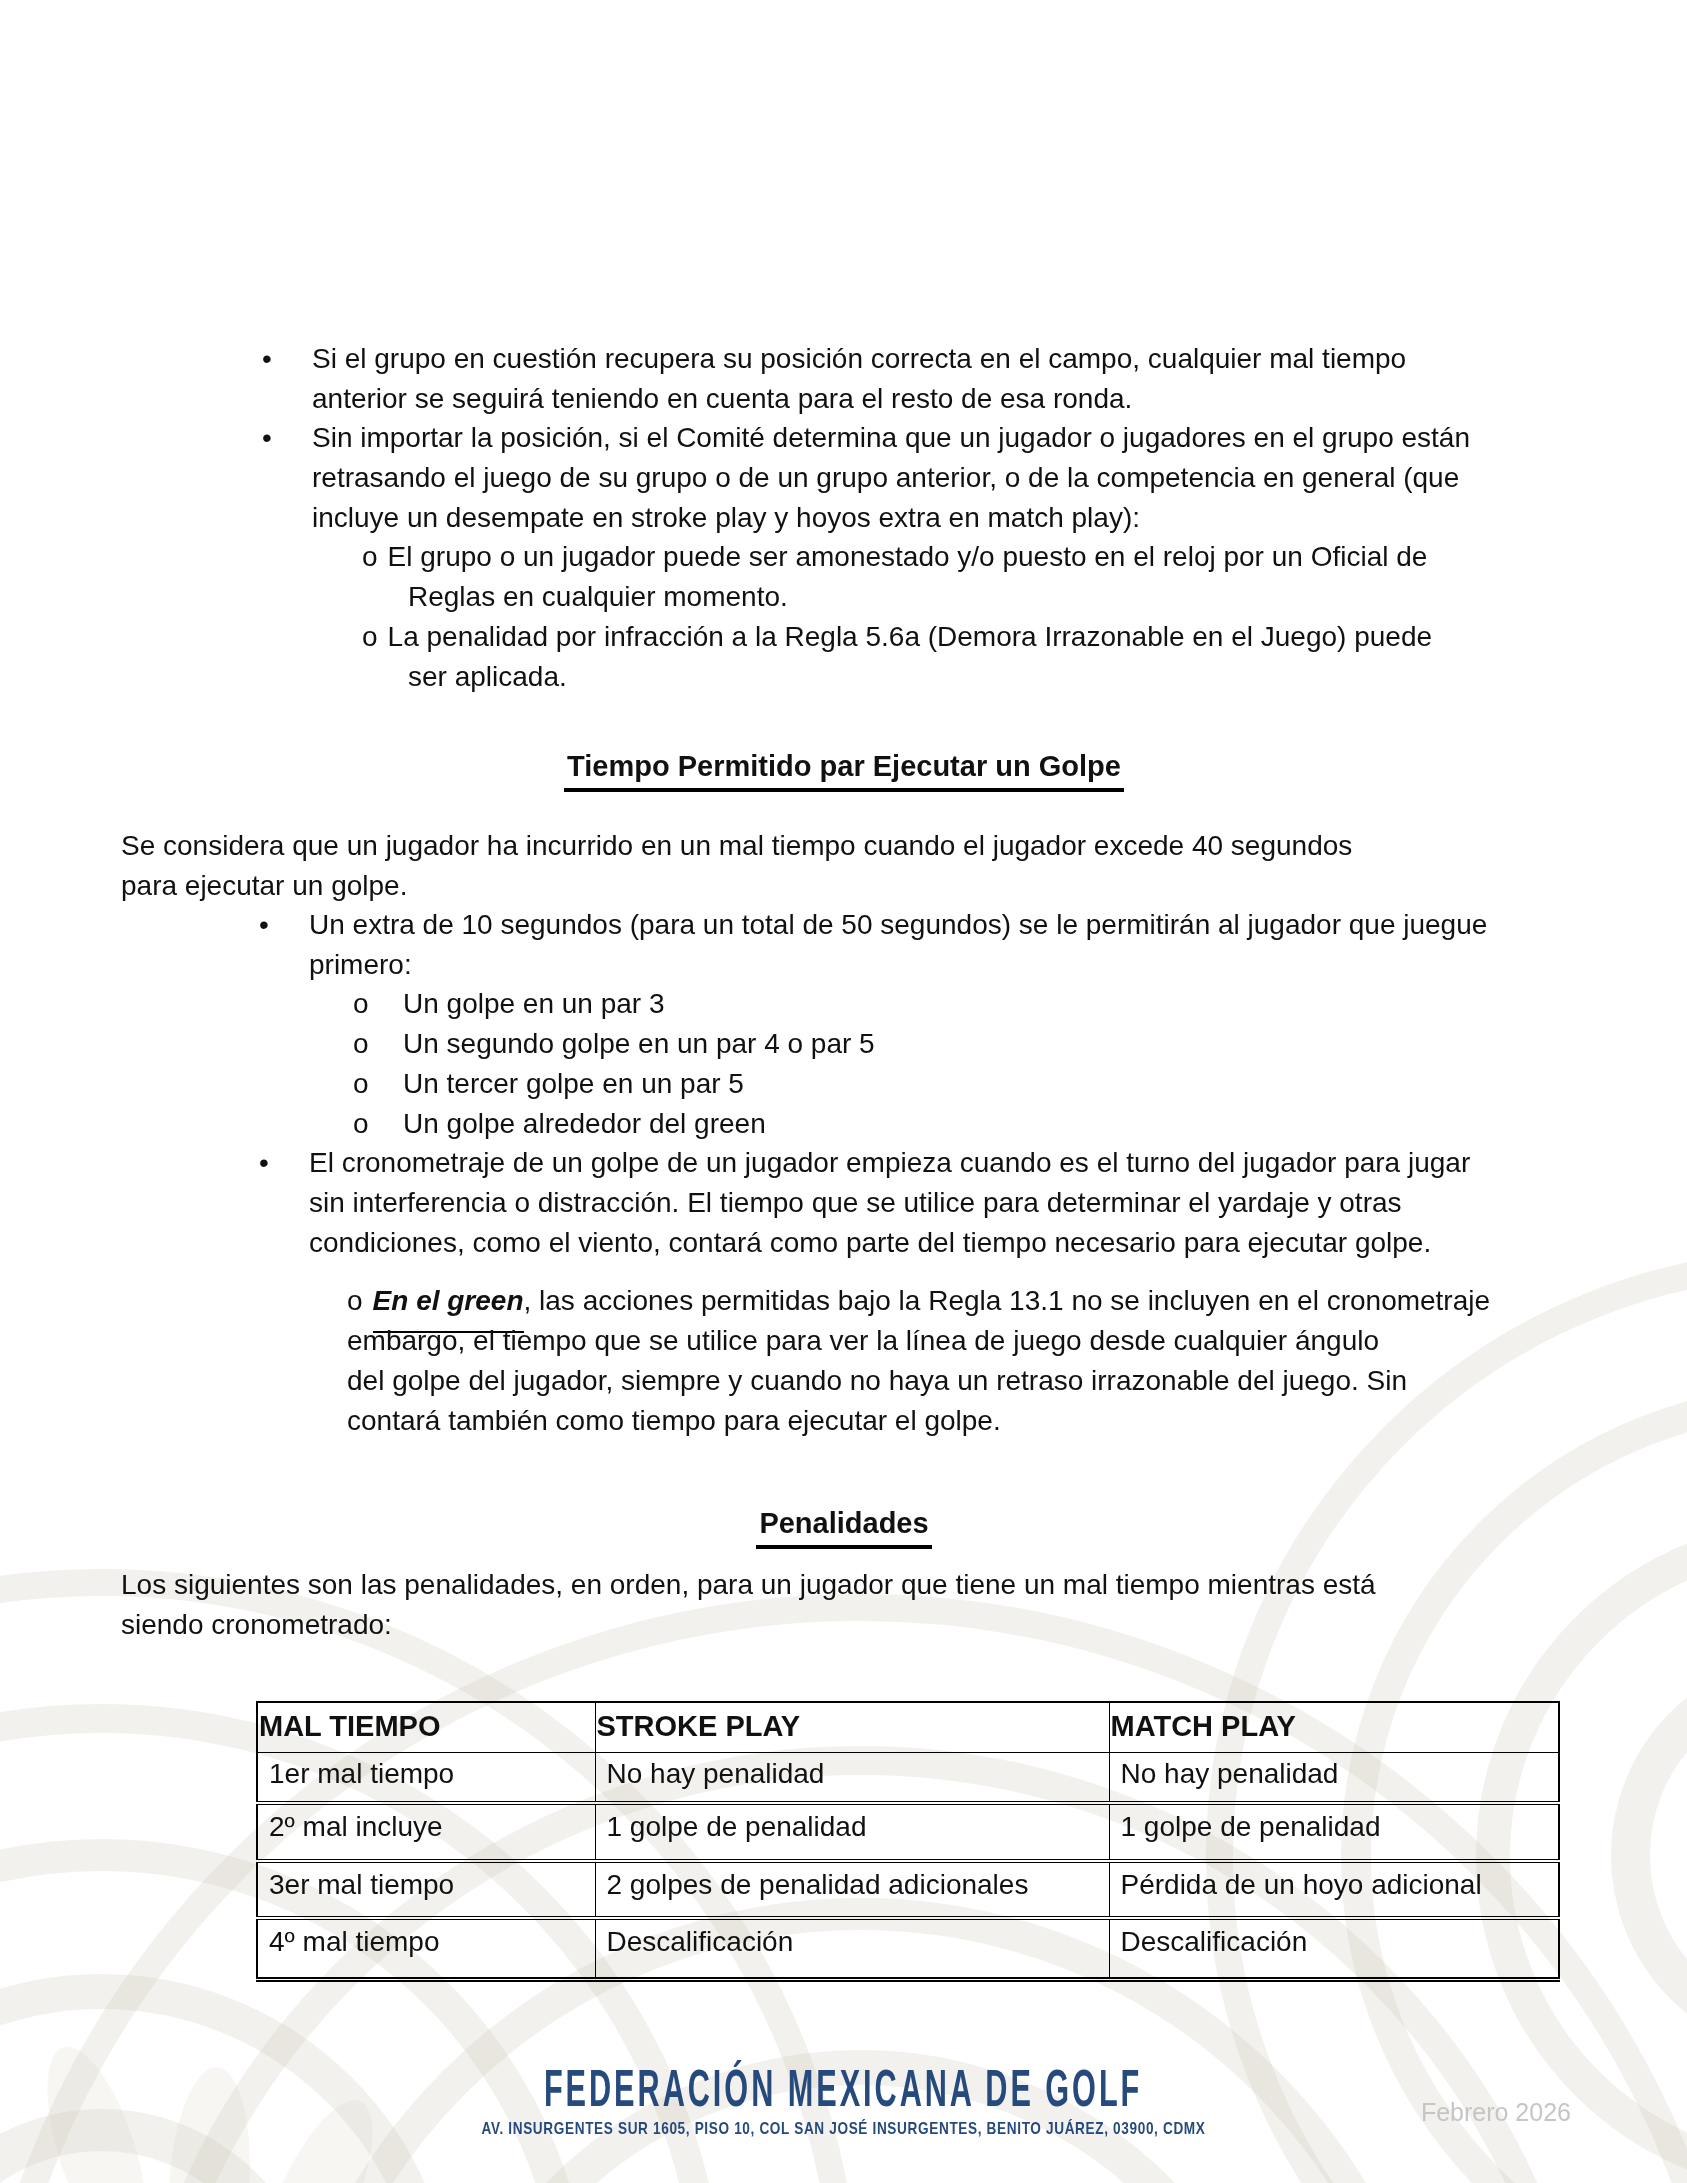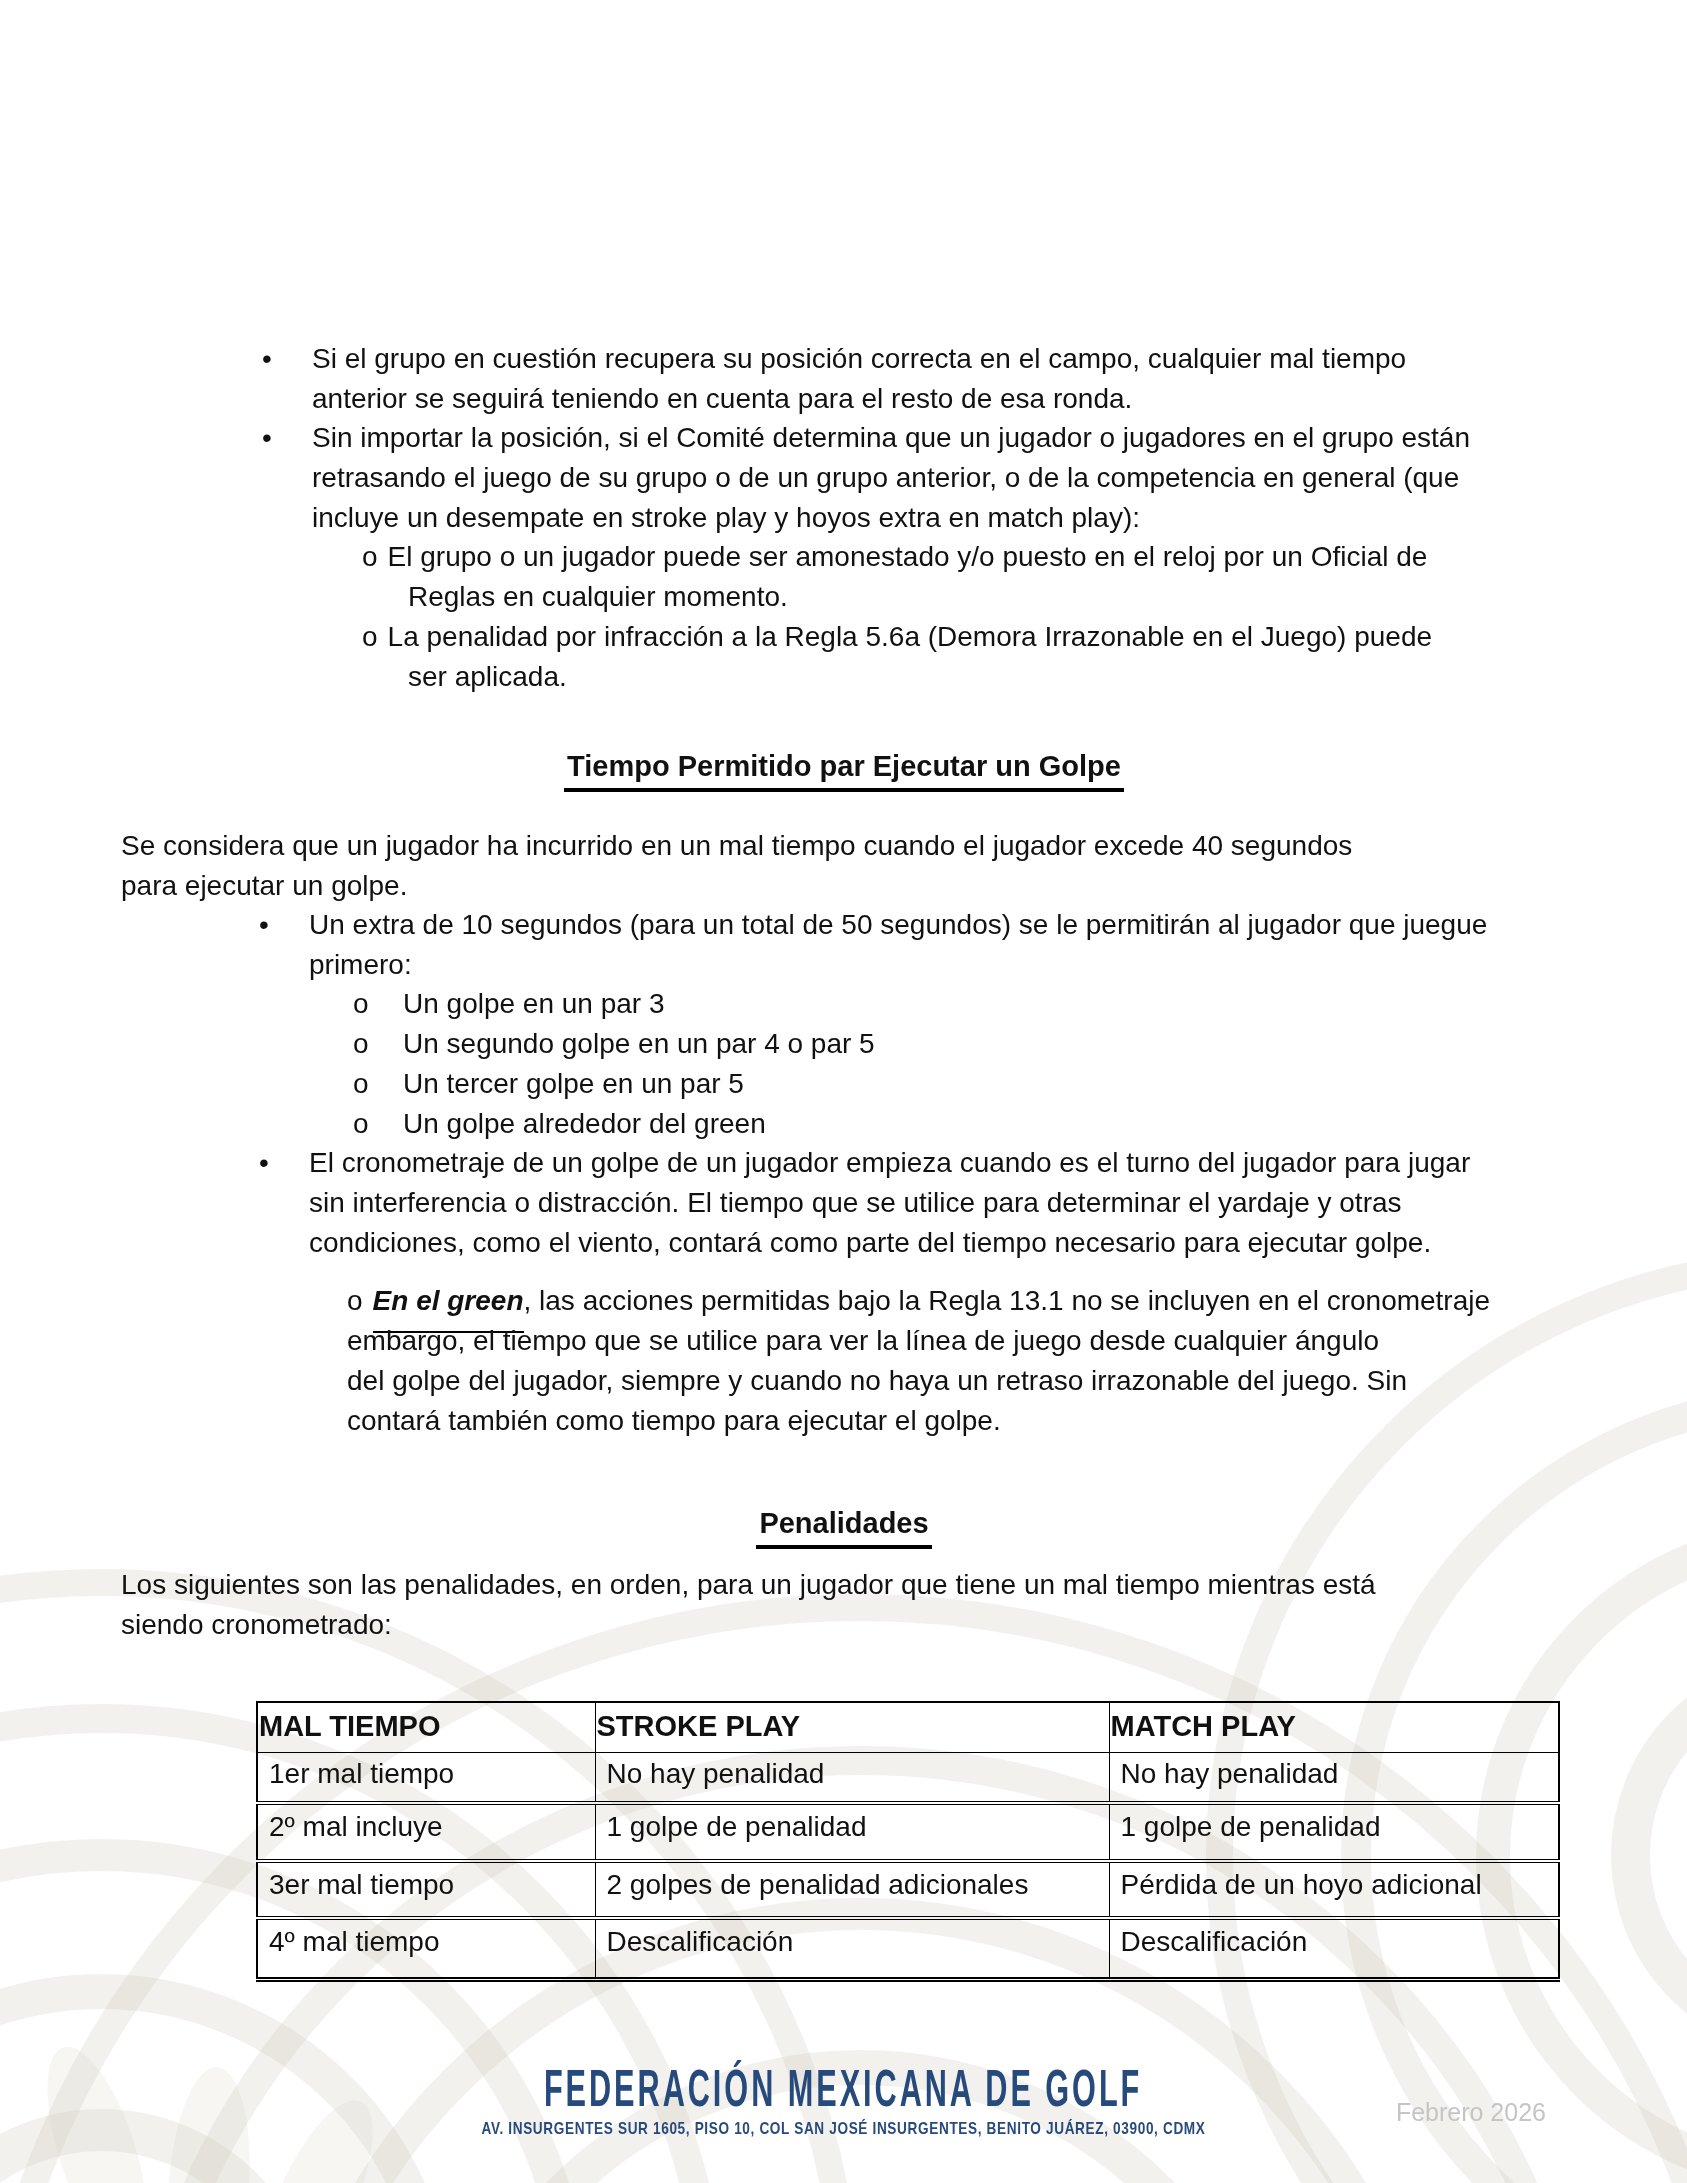"Febrero 2026" .date { right: 141px -> 116px }
